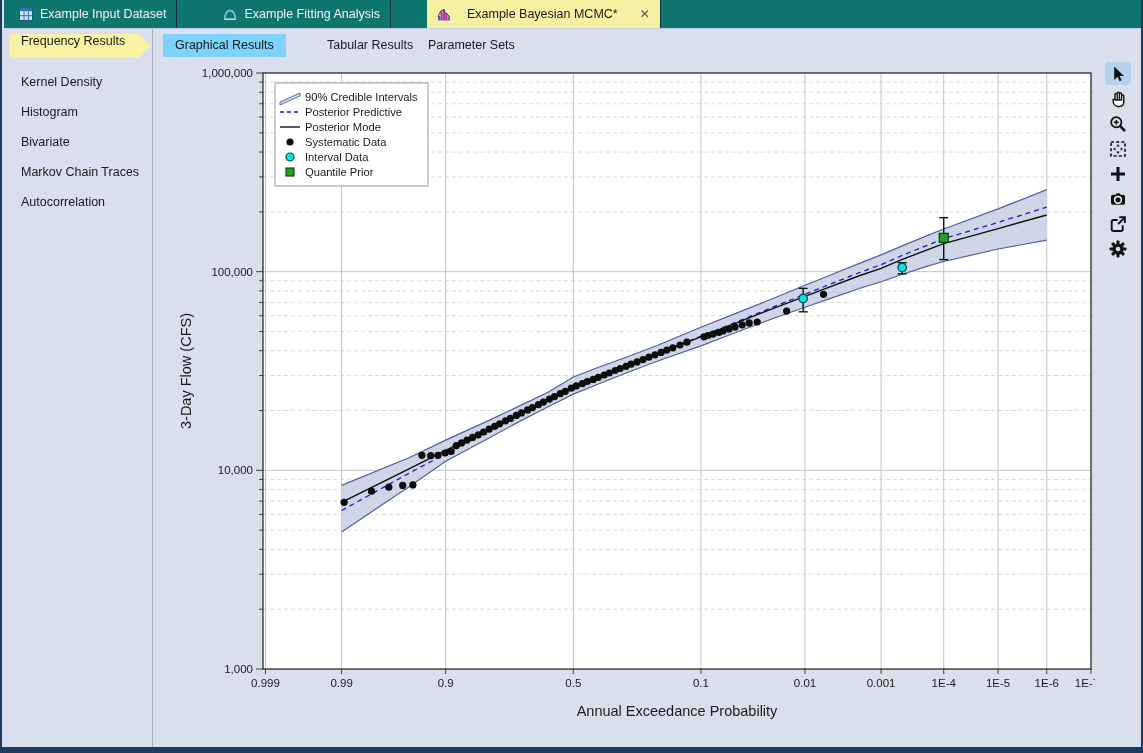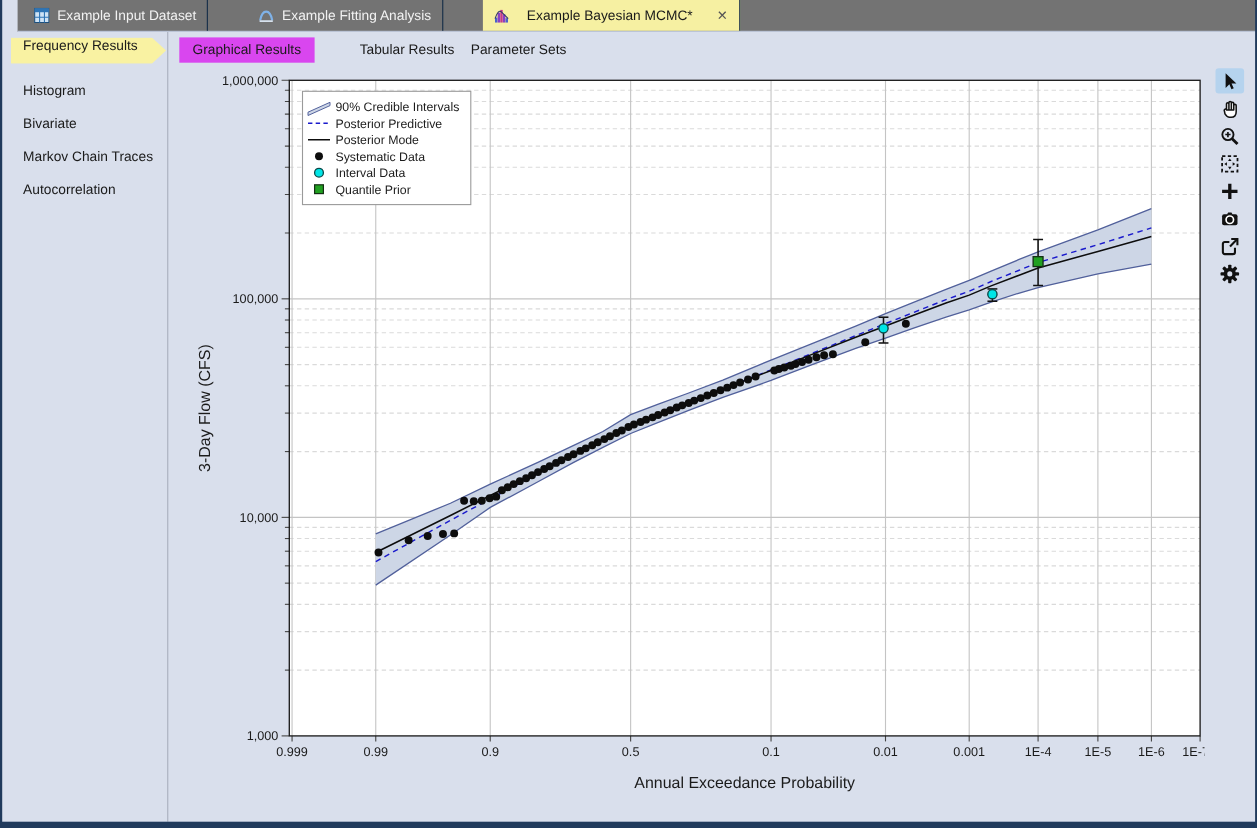"Example Input Dataset" .tabbar { background: #737373 -> #0f766e; left: 16px -> 4px }
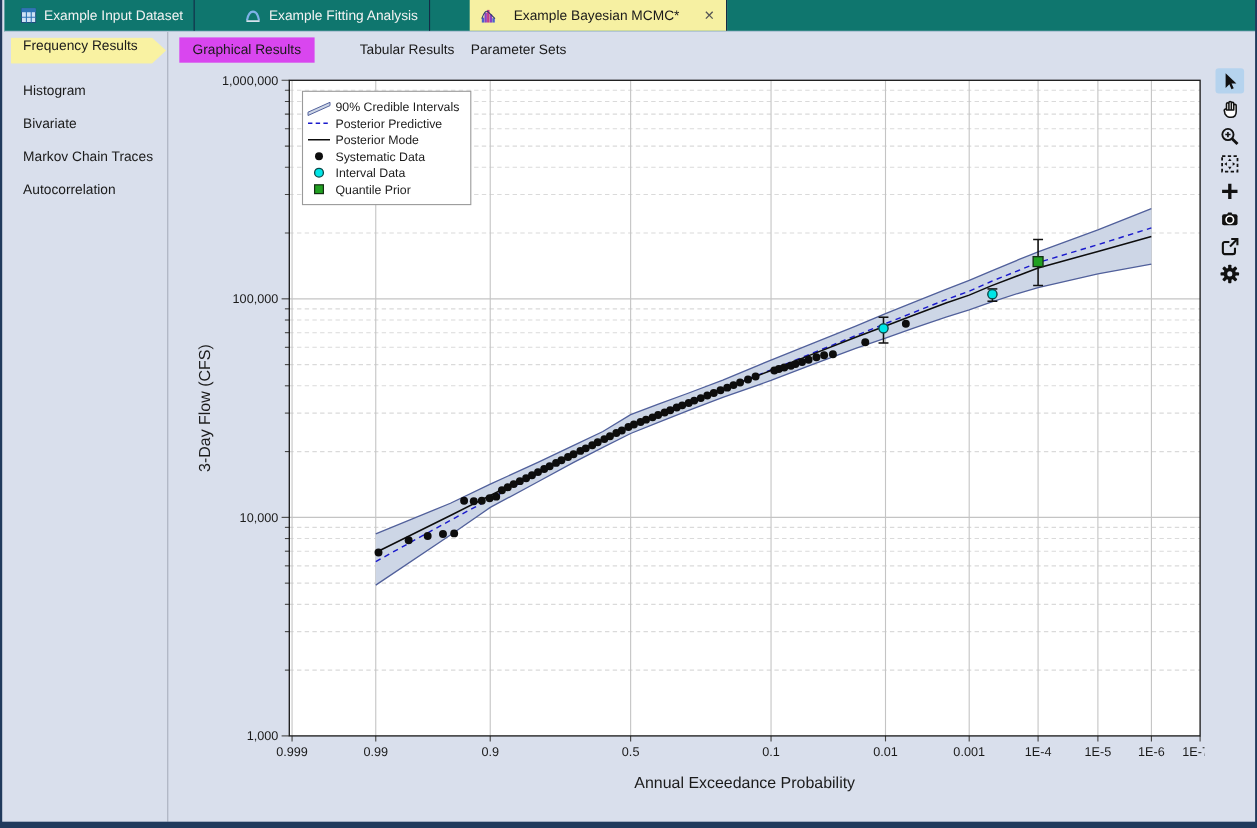"Graphical Results" .subtab.selected { background: #d946ef -> #7dd3fc }
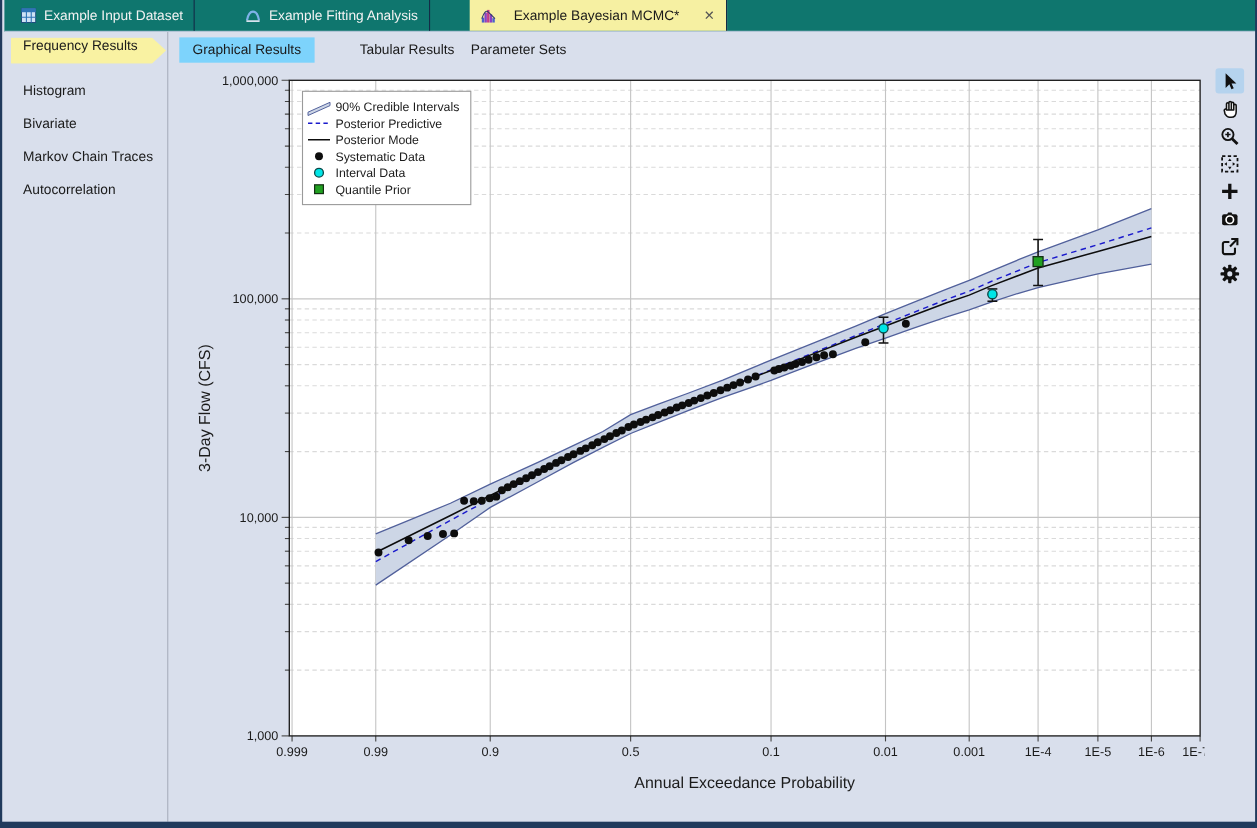"Kernel Density" div.side-item { html: none -> <div><span>Kernel Density</span></div> }
